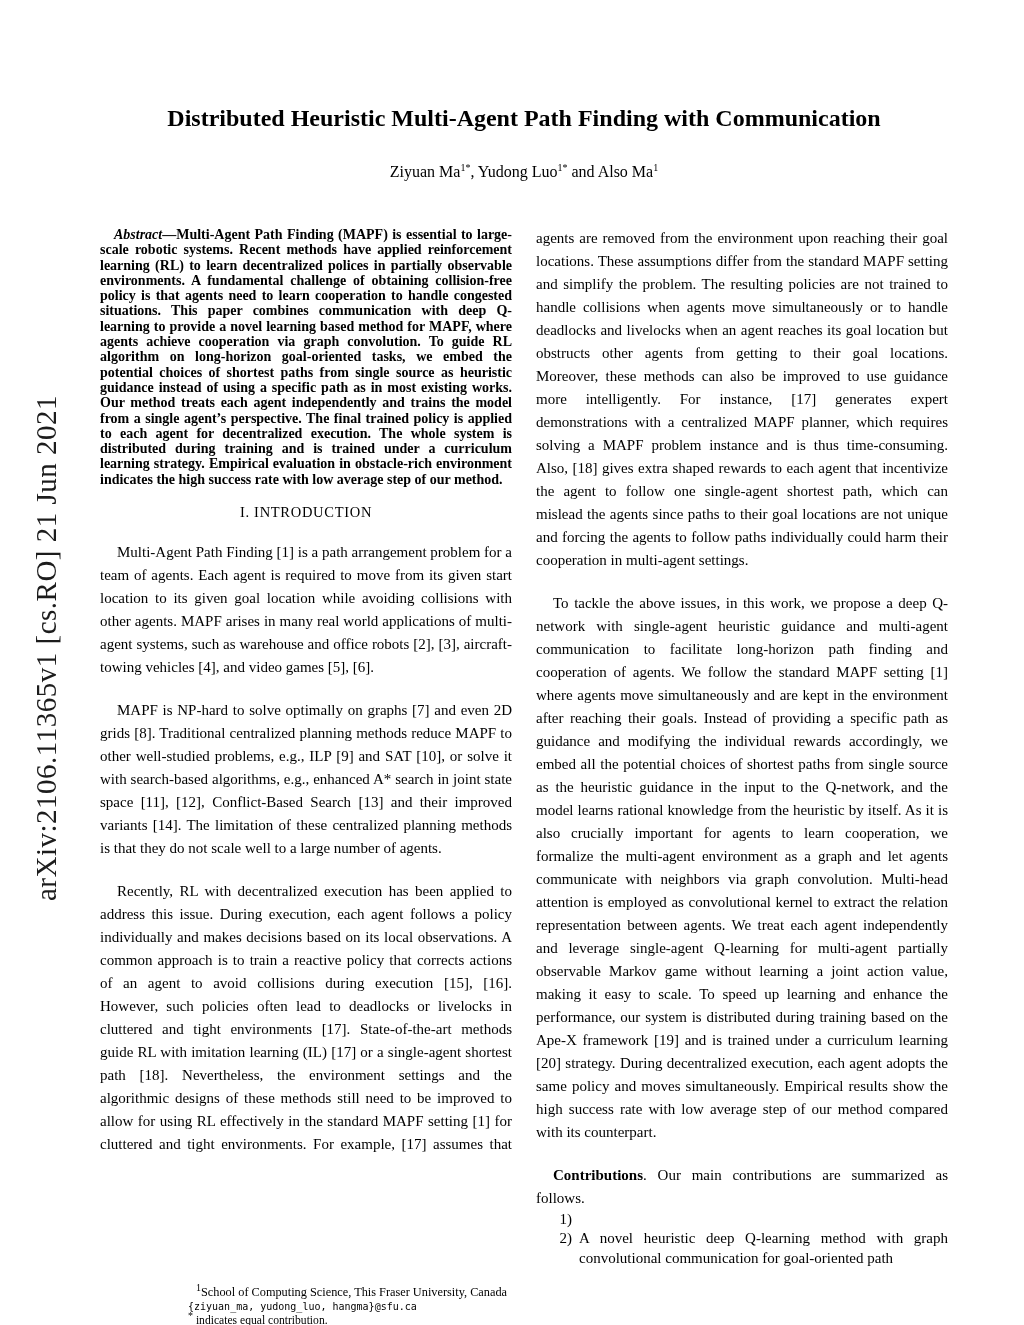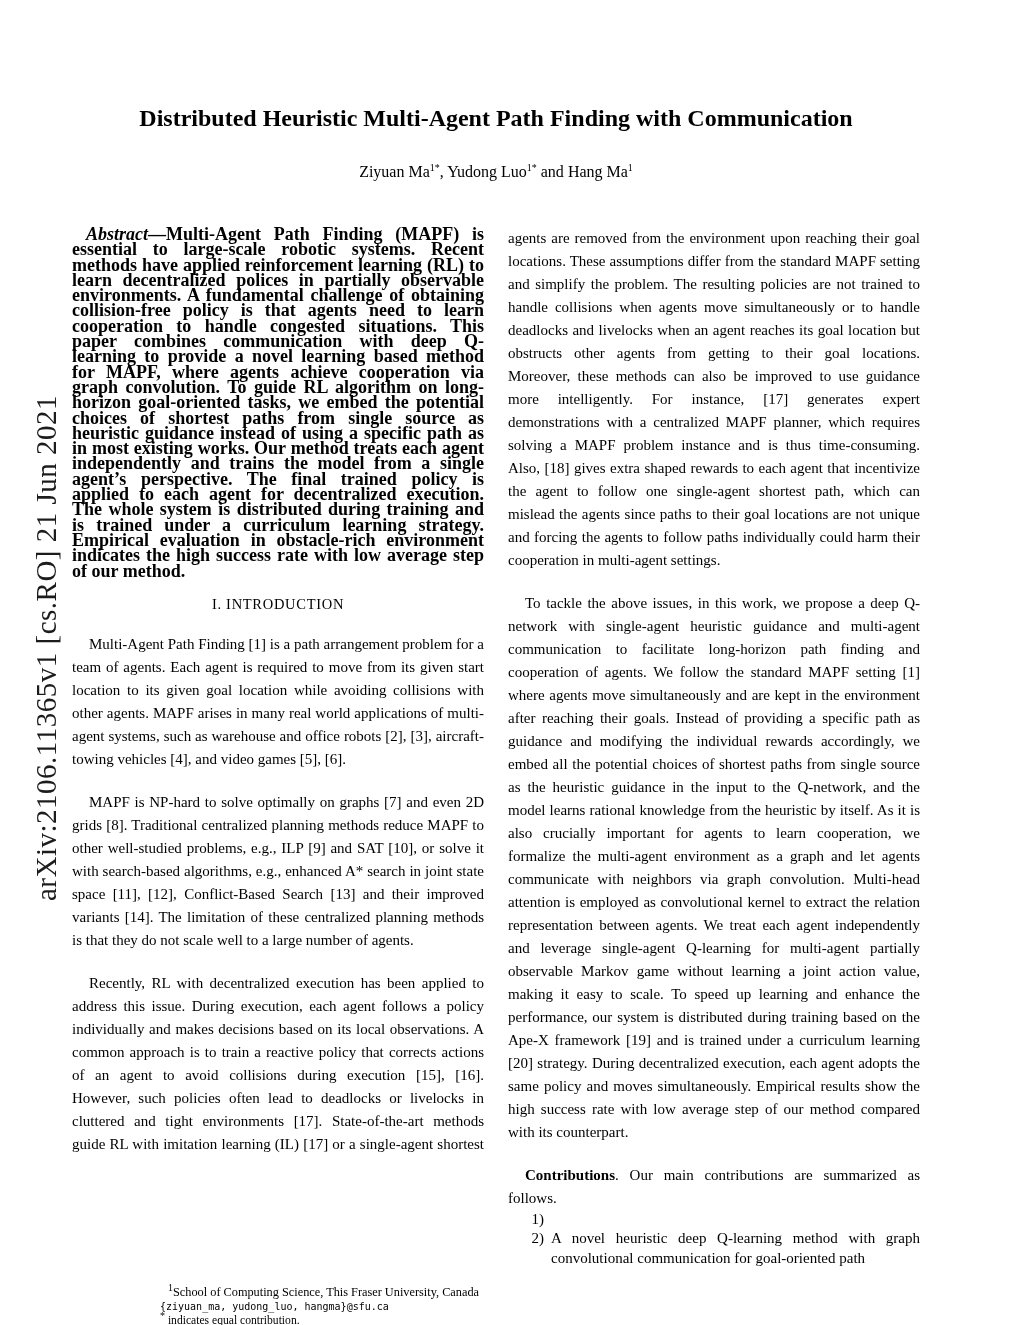"Distributed Heuristic Multi-Agent Path" .content { left: 72px -> 100px }
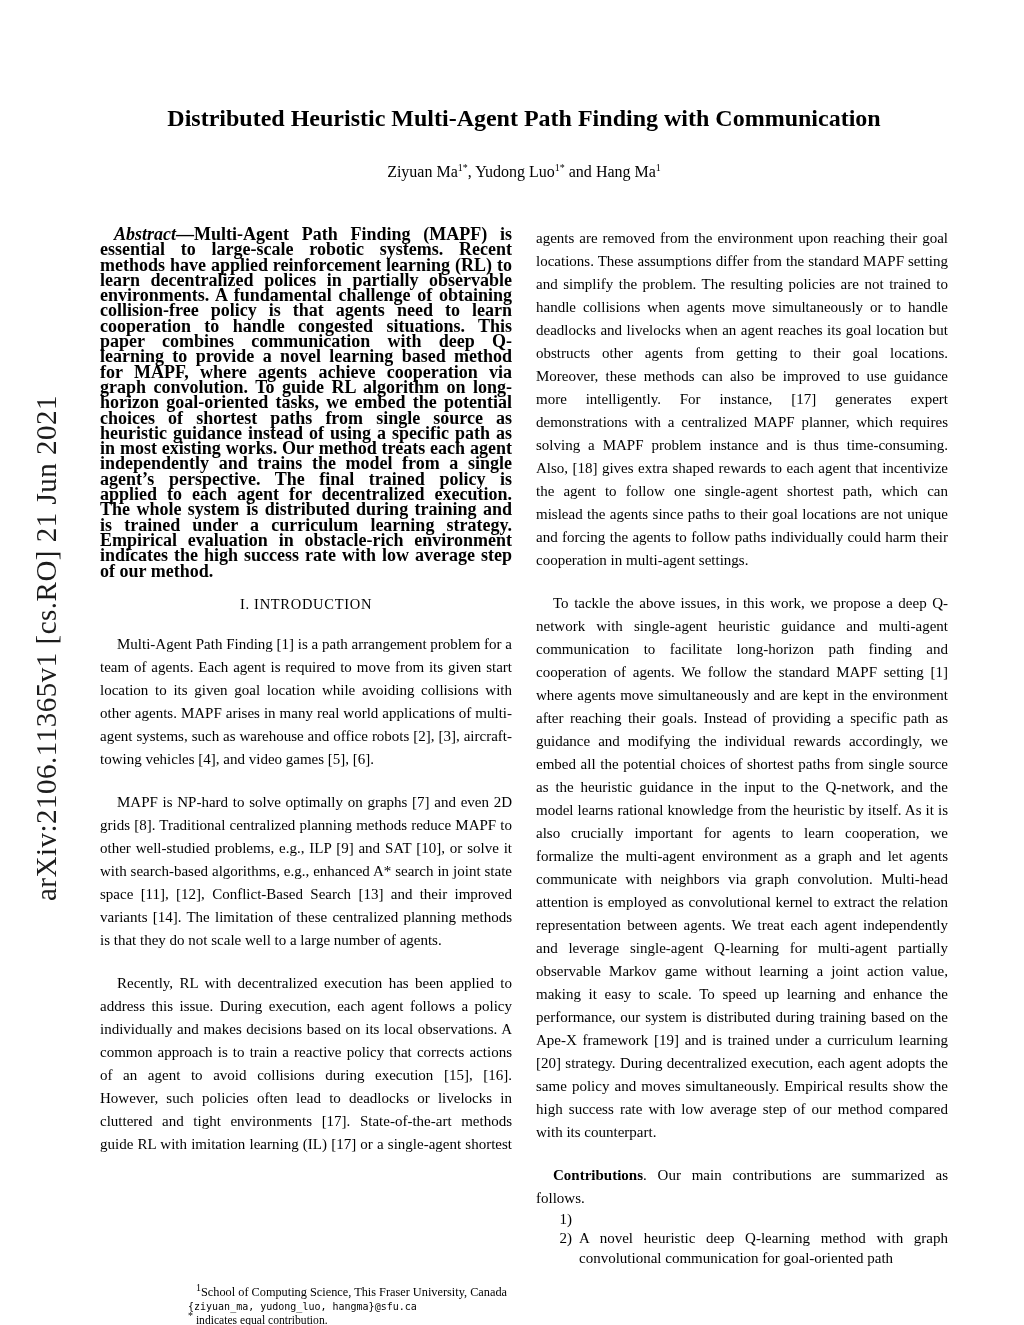"Hang Ma" span { text: Hang -> Also }
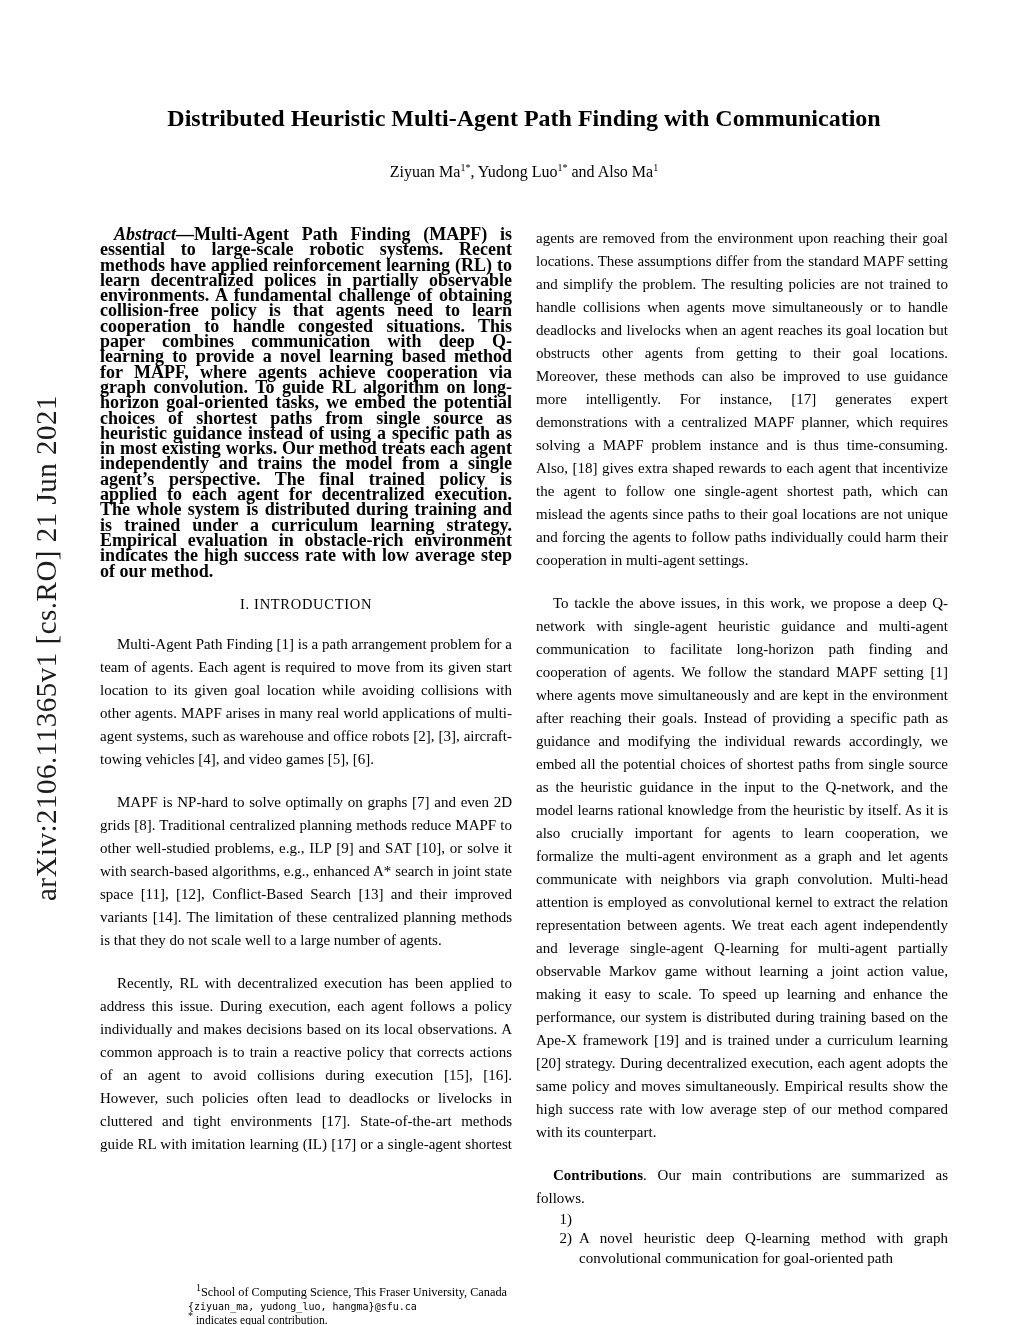"Abstract—Multi-Agent Path Finding (MAPF)" p.abstract { font-size: 18px -> 14px }
